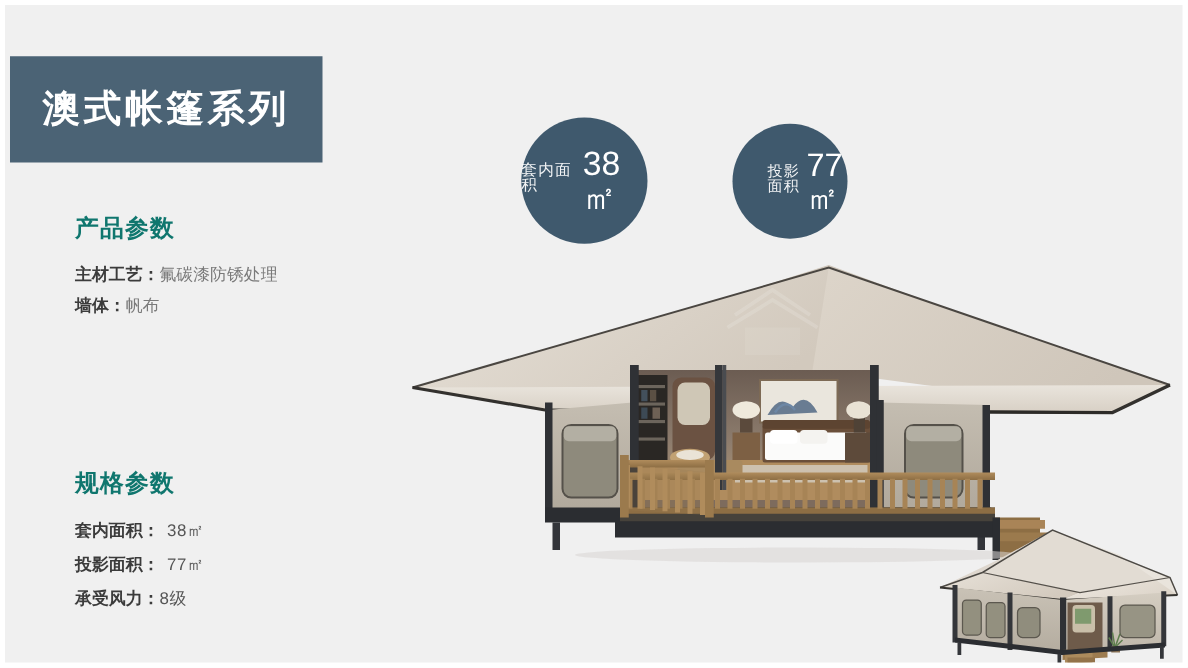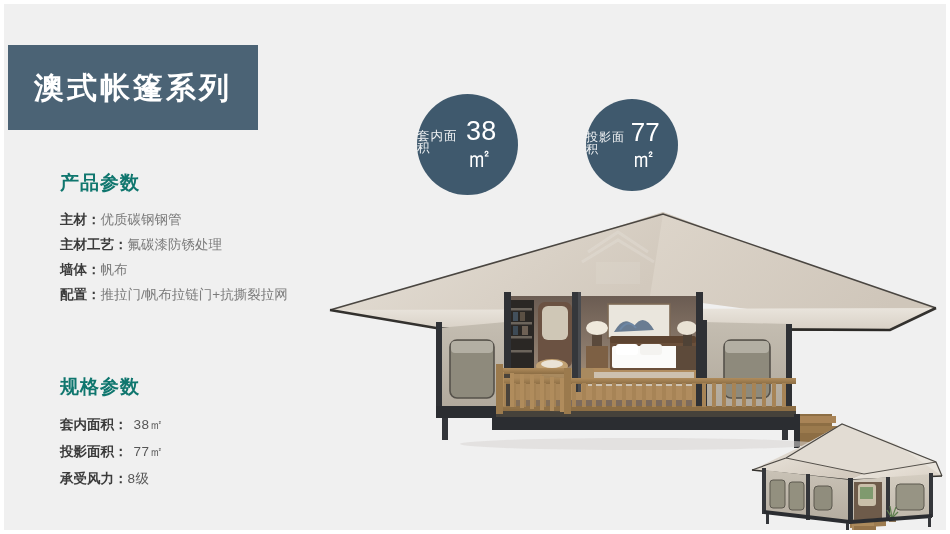"投影面积" #stat-1 .cap { margin-left: none -> 28px }
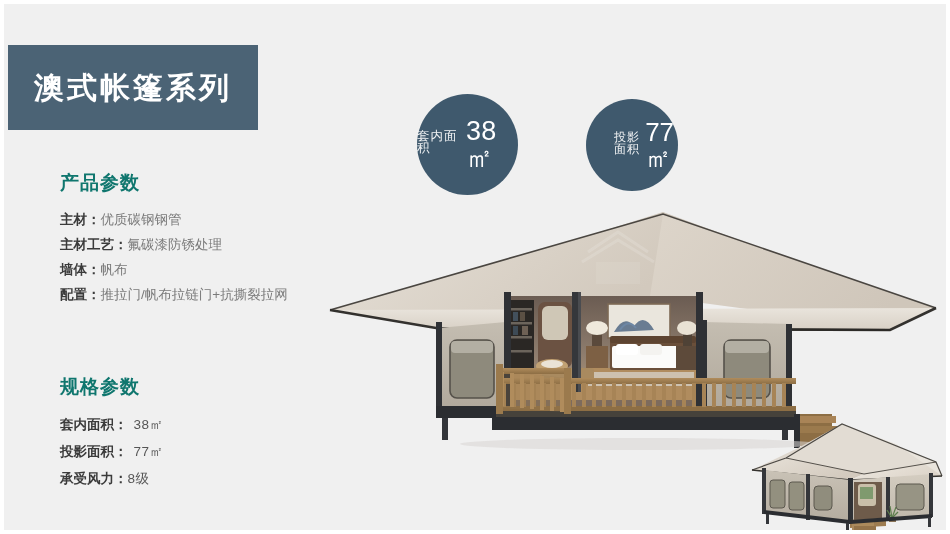"主材：优质碳钢钢管" div.param-row { html: <div> <span>主材：</span><span>优质碳钢钢管</span> </div> -> none }
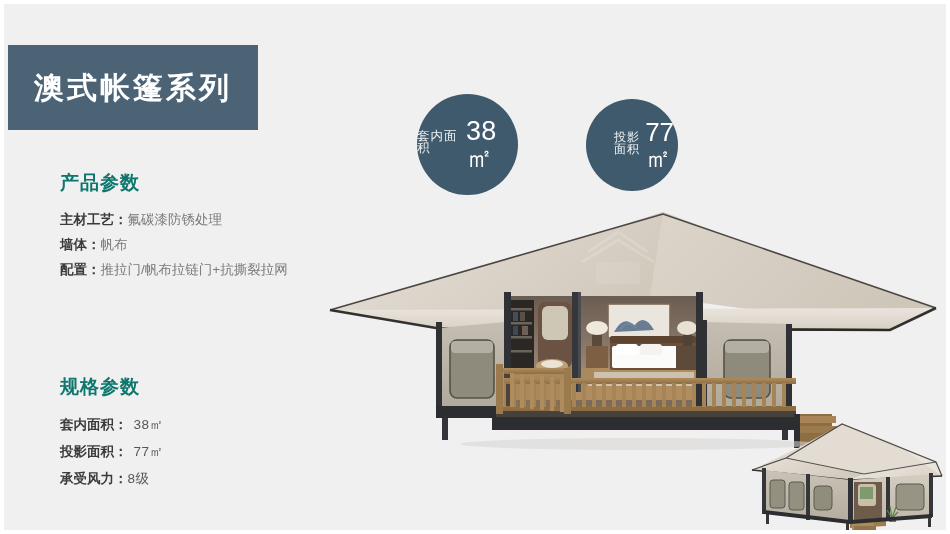"配置：推拉门/帆布拉链门+抗撕裂拉网" div.param-row { html: <div> <span>配置：</span><span>推拉门/帆布拉链门+抗撕裂拉网</span> </div> -> none }
